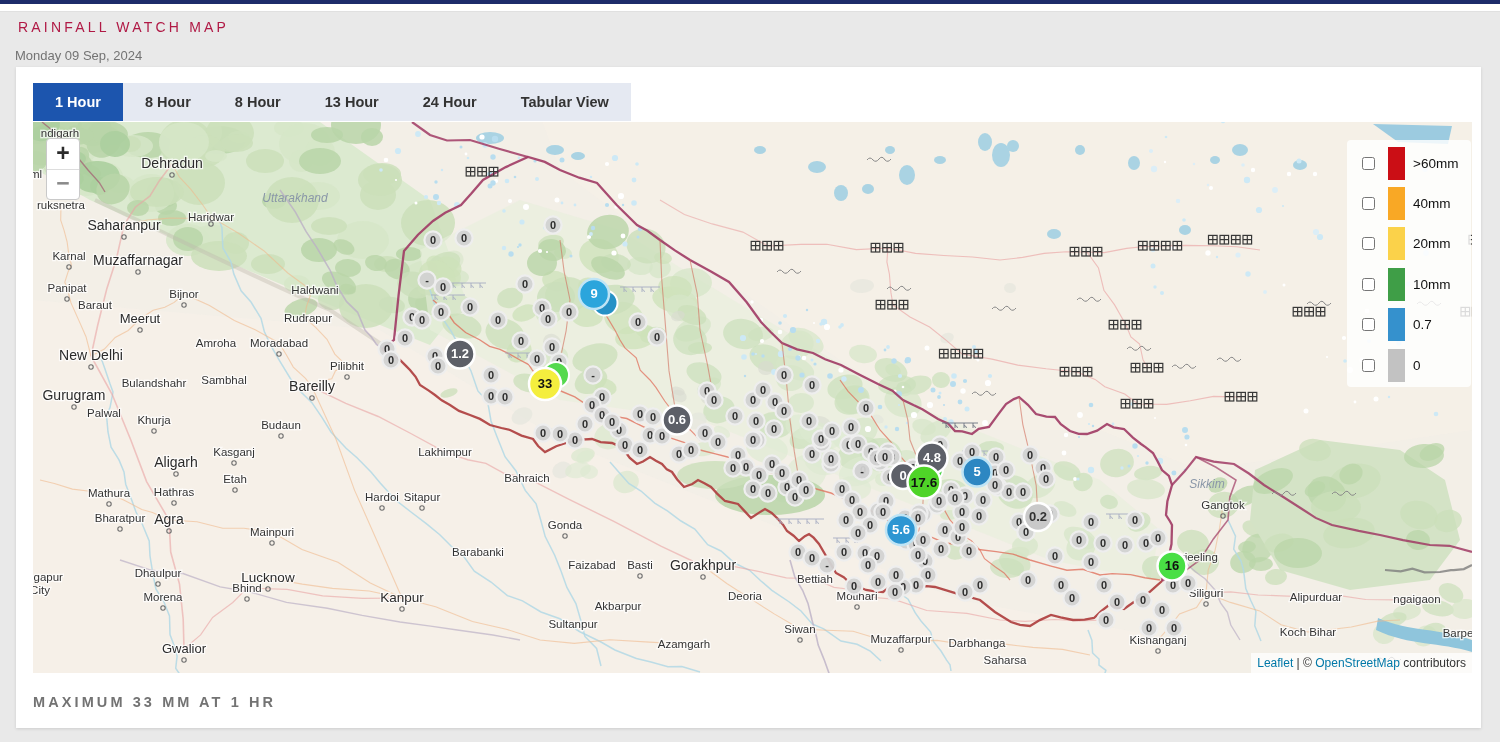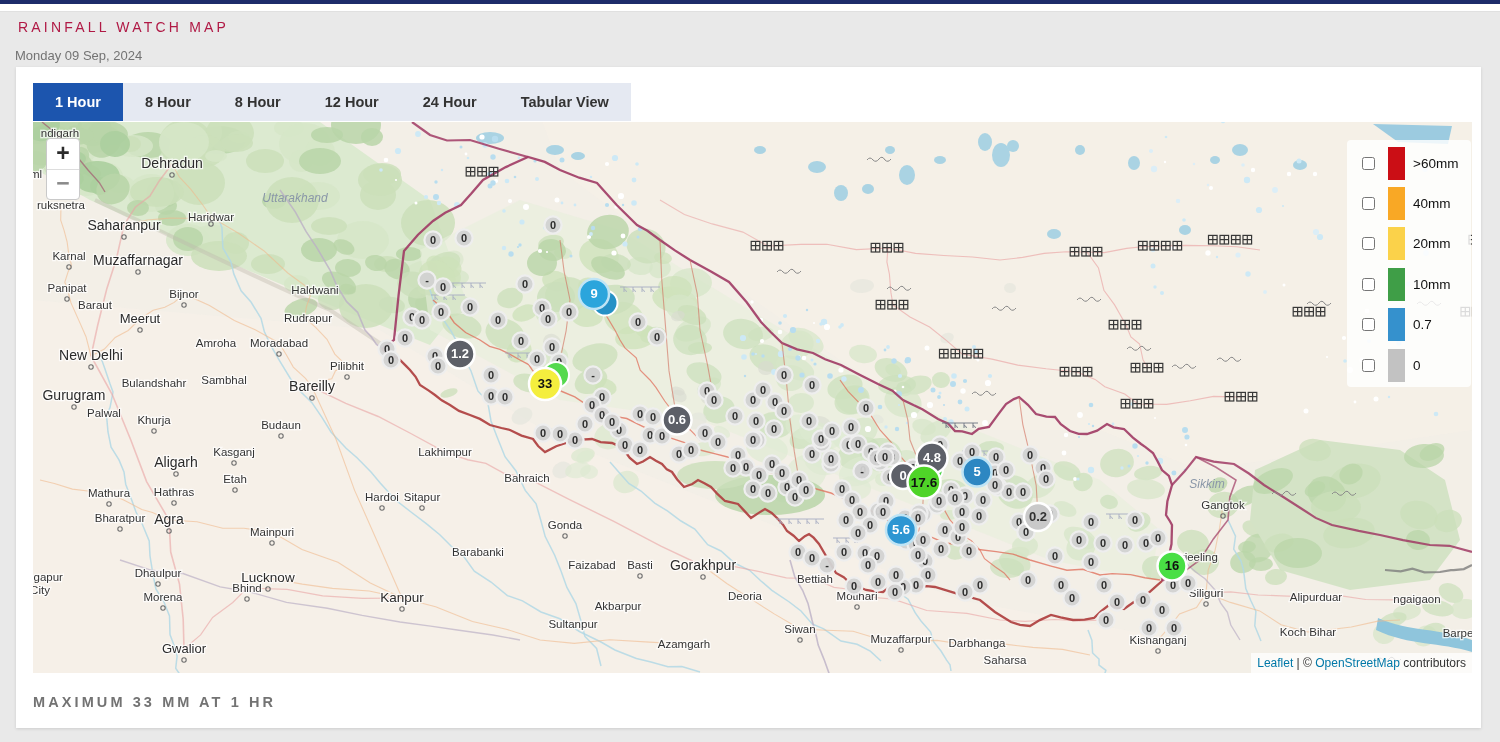"12 Hour" span.tab { text: 12 -> 13 }
